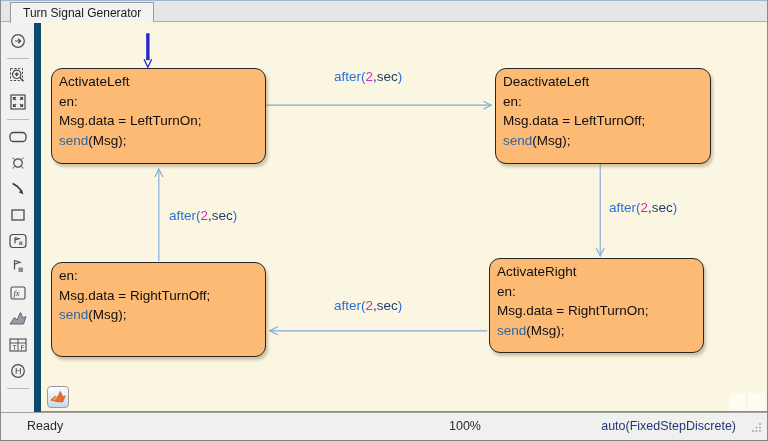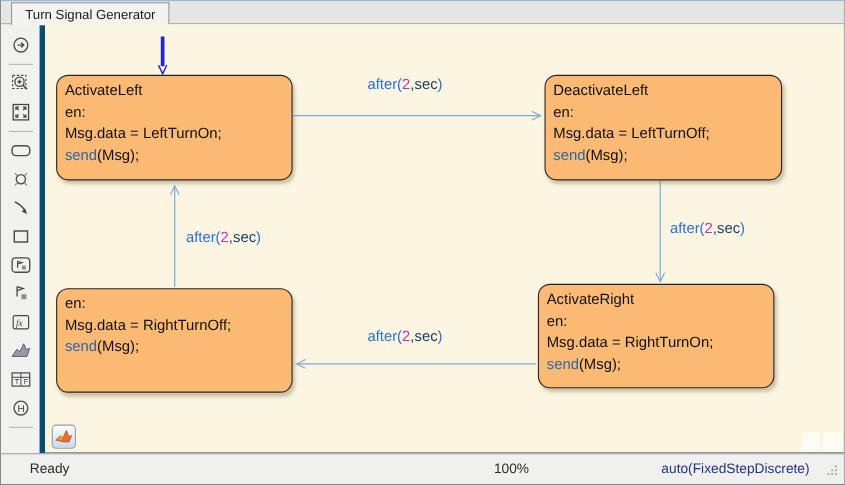"fx" .toolbar { border-right: 5px solid #0c4a6e -> 7px solid #0c4a6e }
